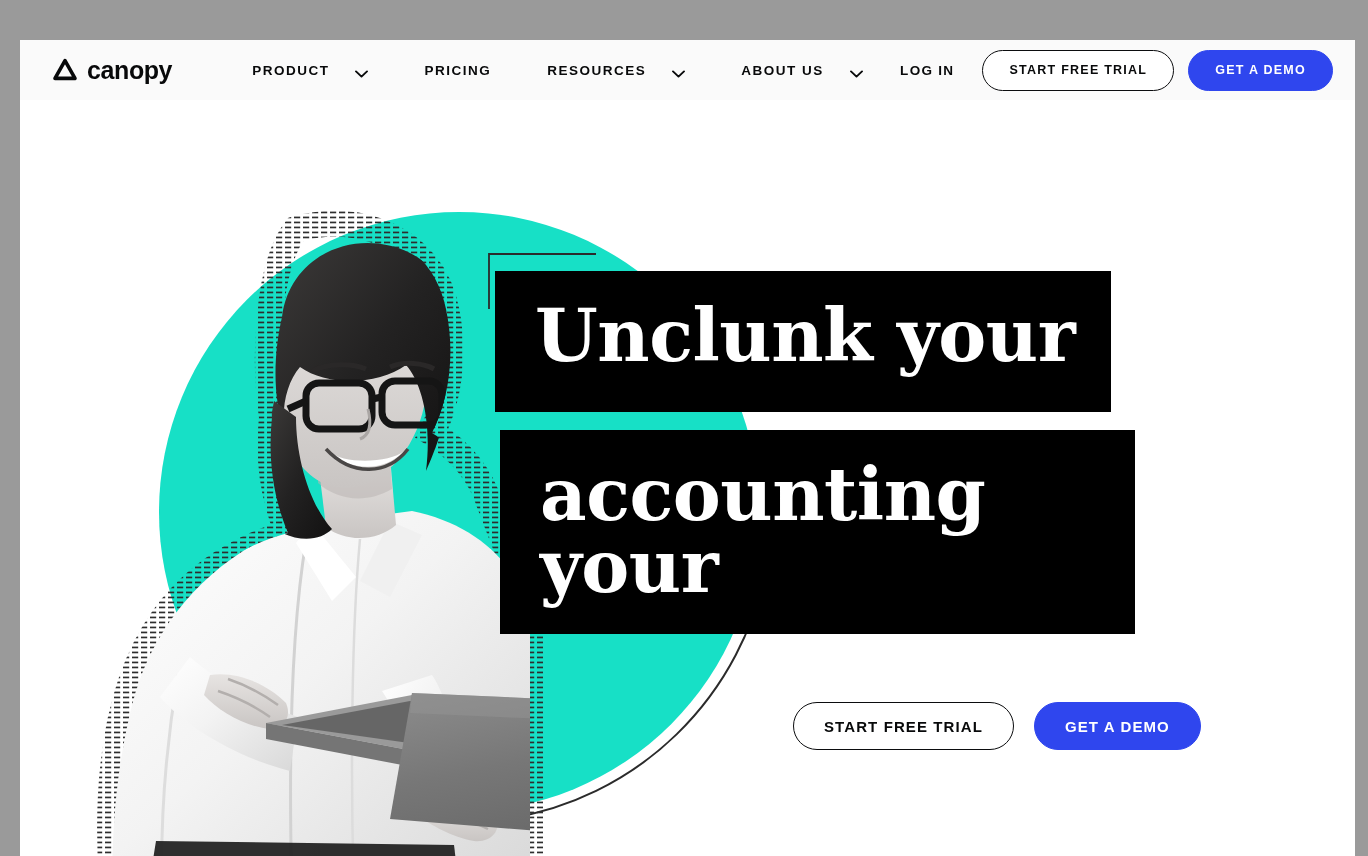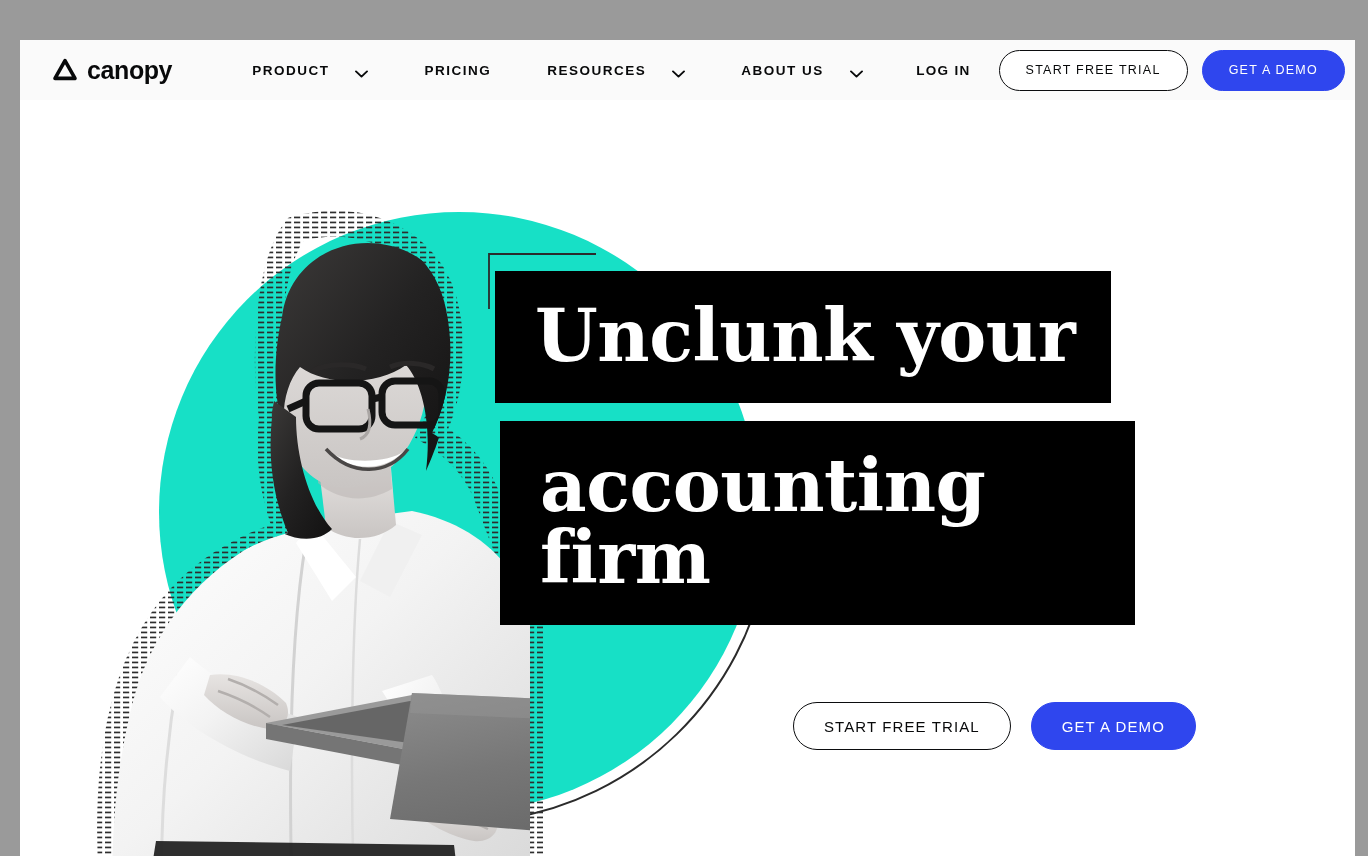"LOG IN" #nav-right { padding-right: 10px -> 22px }
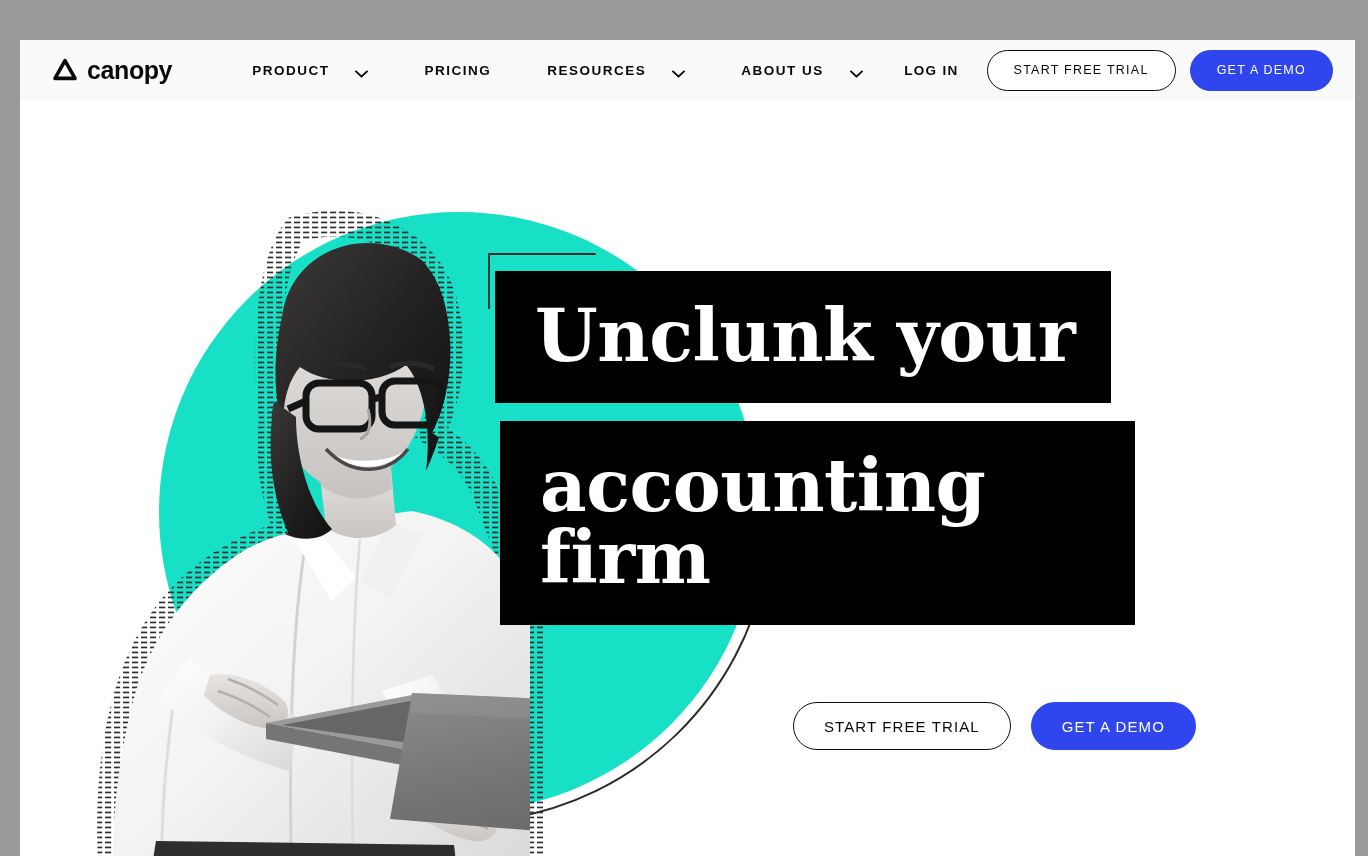"START FREE TRIAL" .btn { font-weight: 400 -> 700 }
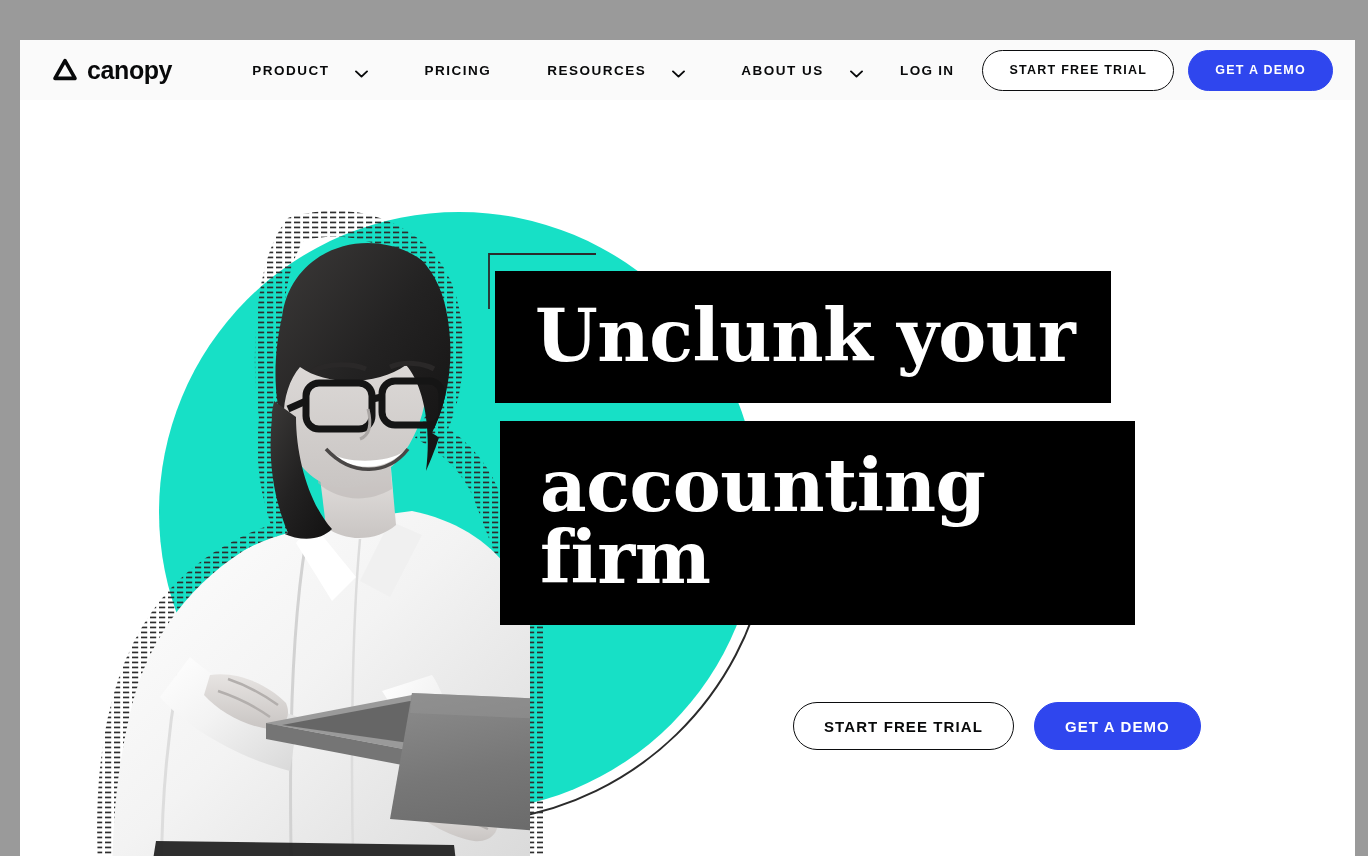"Unclunk your" #headline-line-1 { padding: 29px 36px 31px 40px -> 29px 36px 40px 40px }
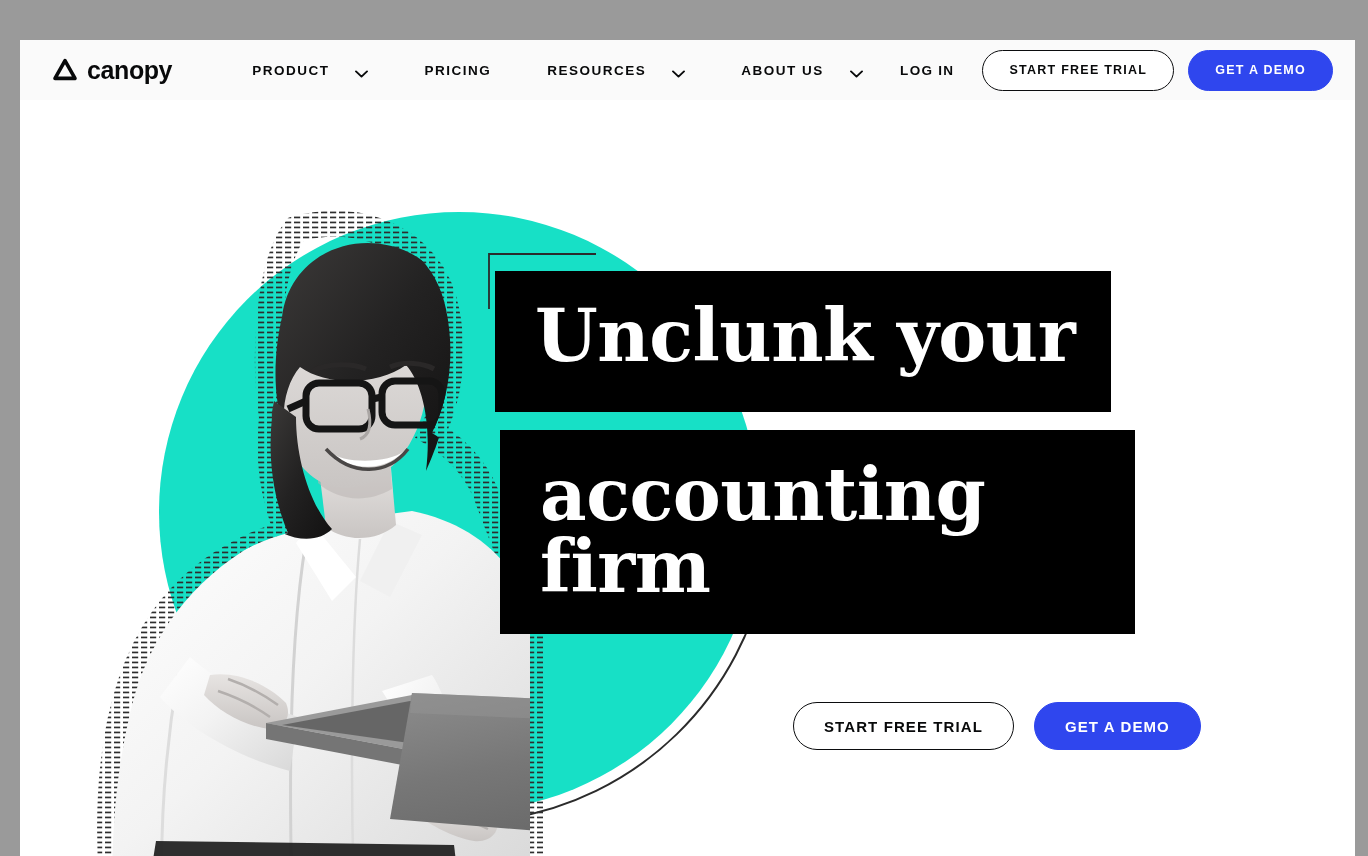"accounting firm" div.headline-band { text: firm -> your }
